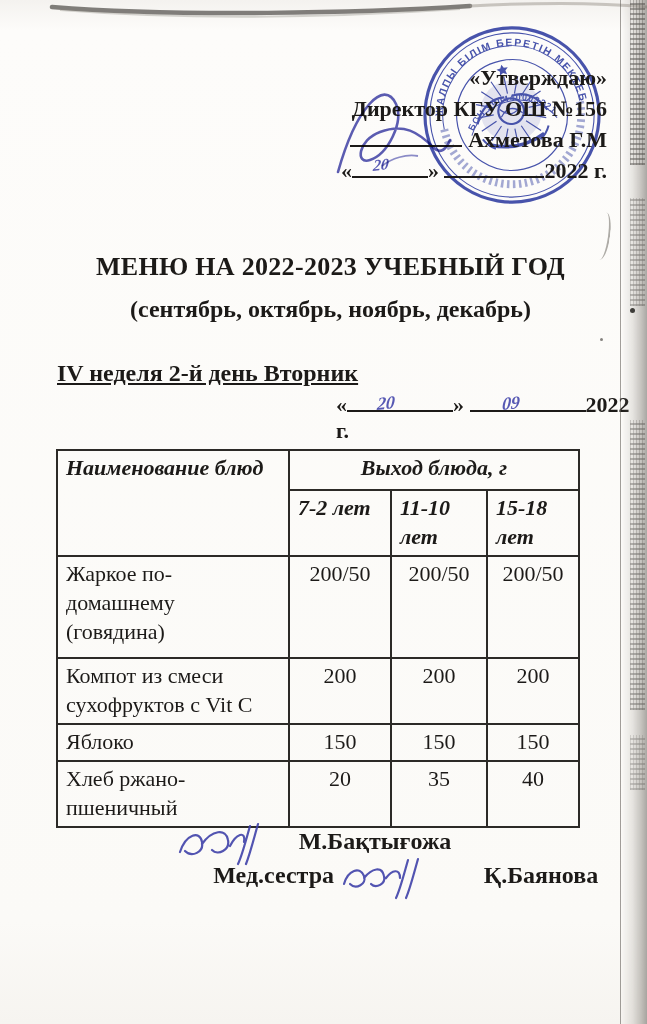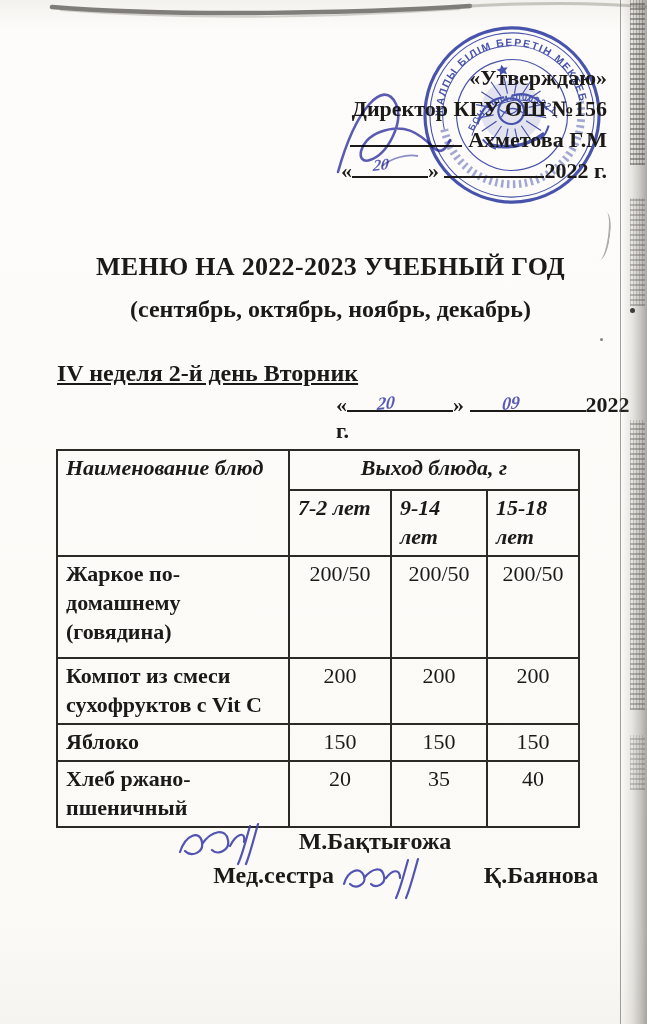"9-14" td.age-cell { text: 9-14 -> 11-10 }
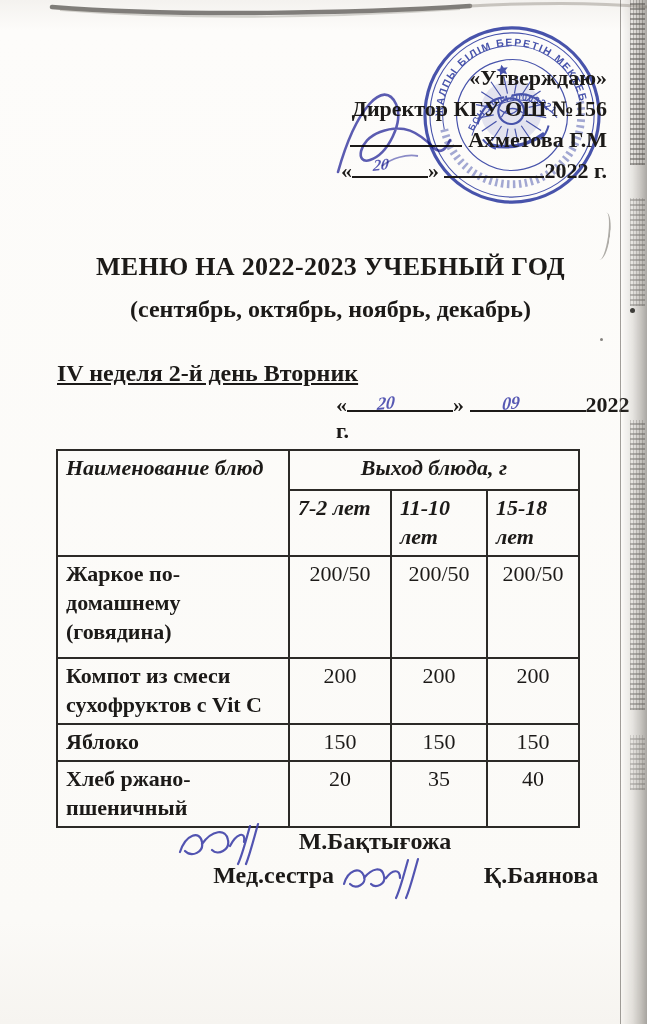"Жаркое по-" .name-cell { font-weight: bold -> none }
